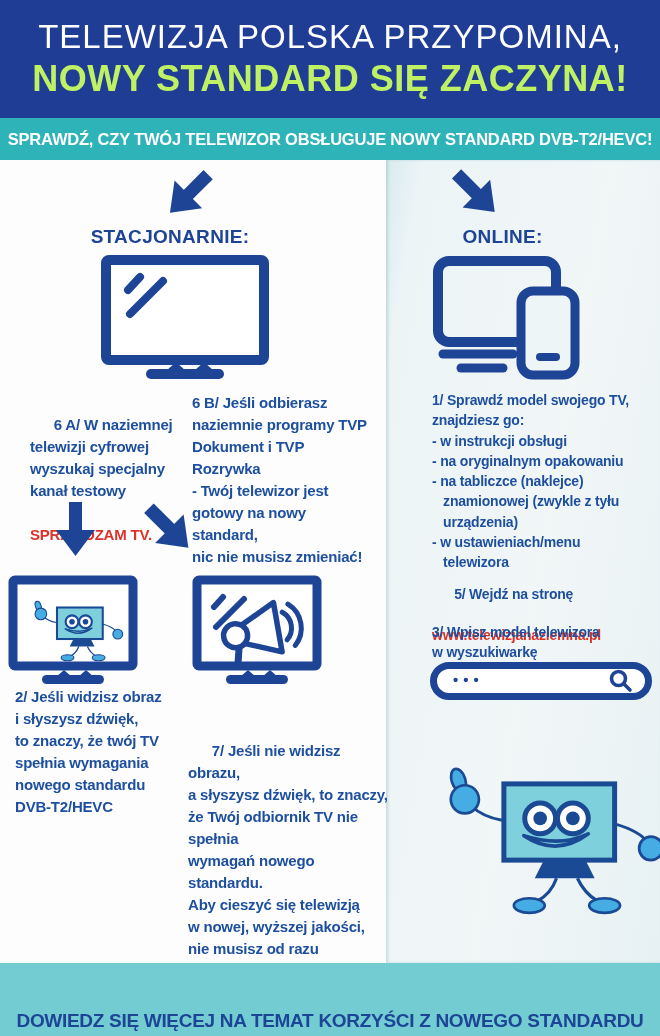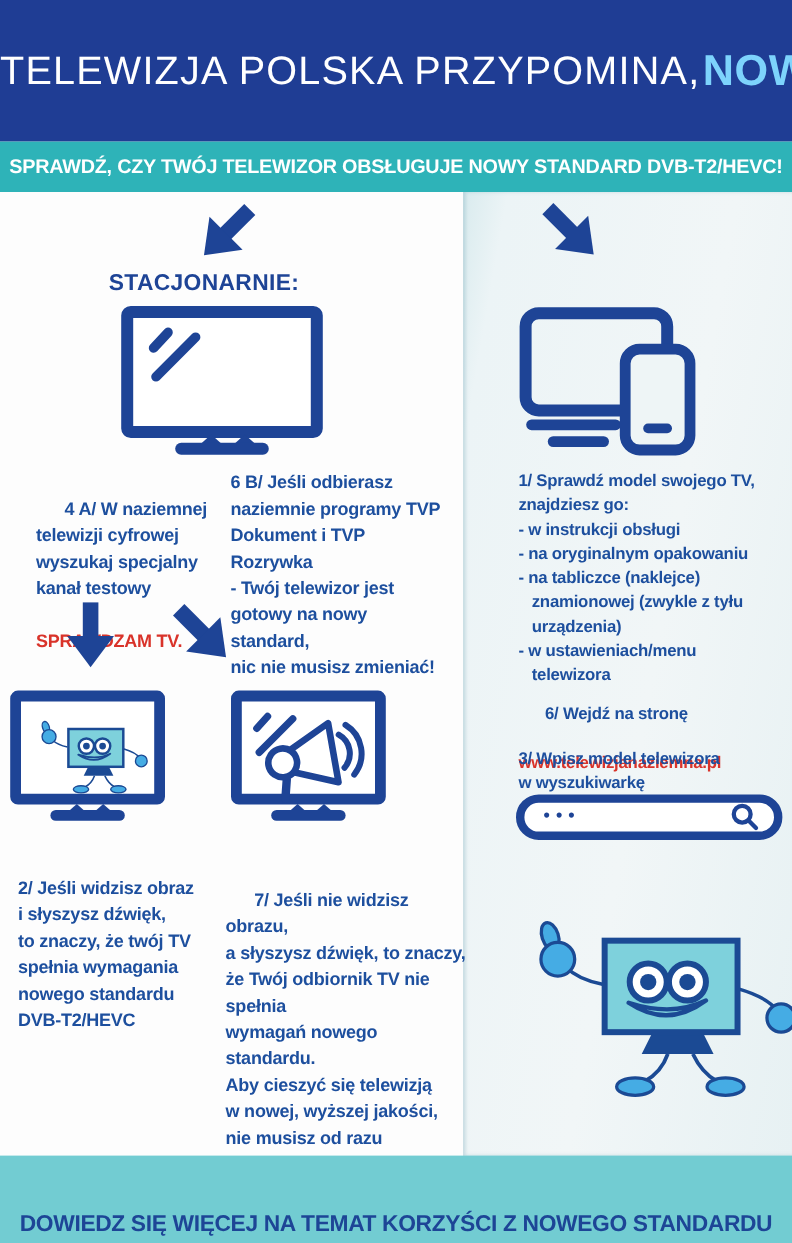"TELEWIZJA POLSKA PRZYPOMINA," .header { flex-direction: row -> column; justify-content: none -> center }
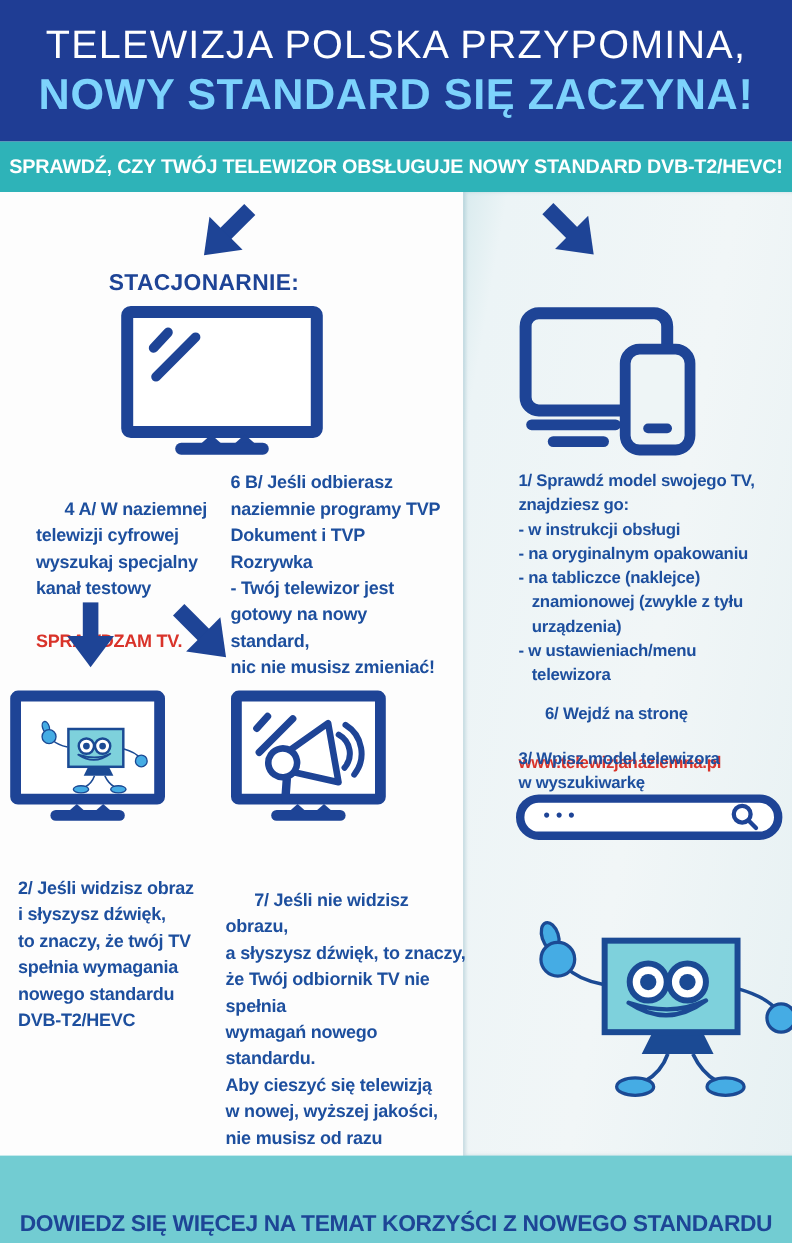"NOWY STANDARD SIĘ ZACZYNA!" .header-line2 { color: #7dd3fc -> #bef264 }
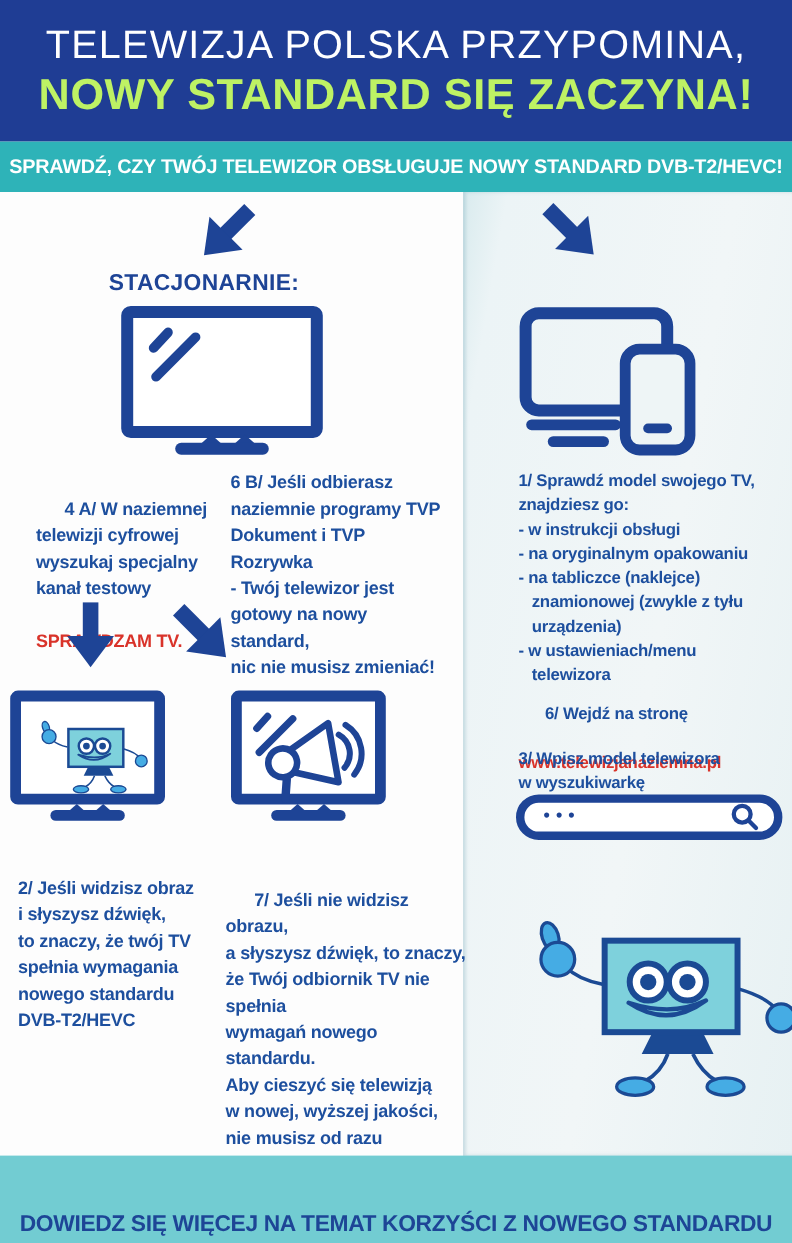"ONLINE:" div.abs { html: none -> <div>ONLINE:</div> }
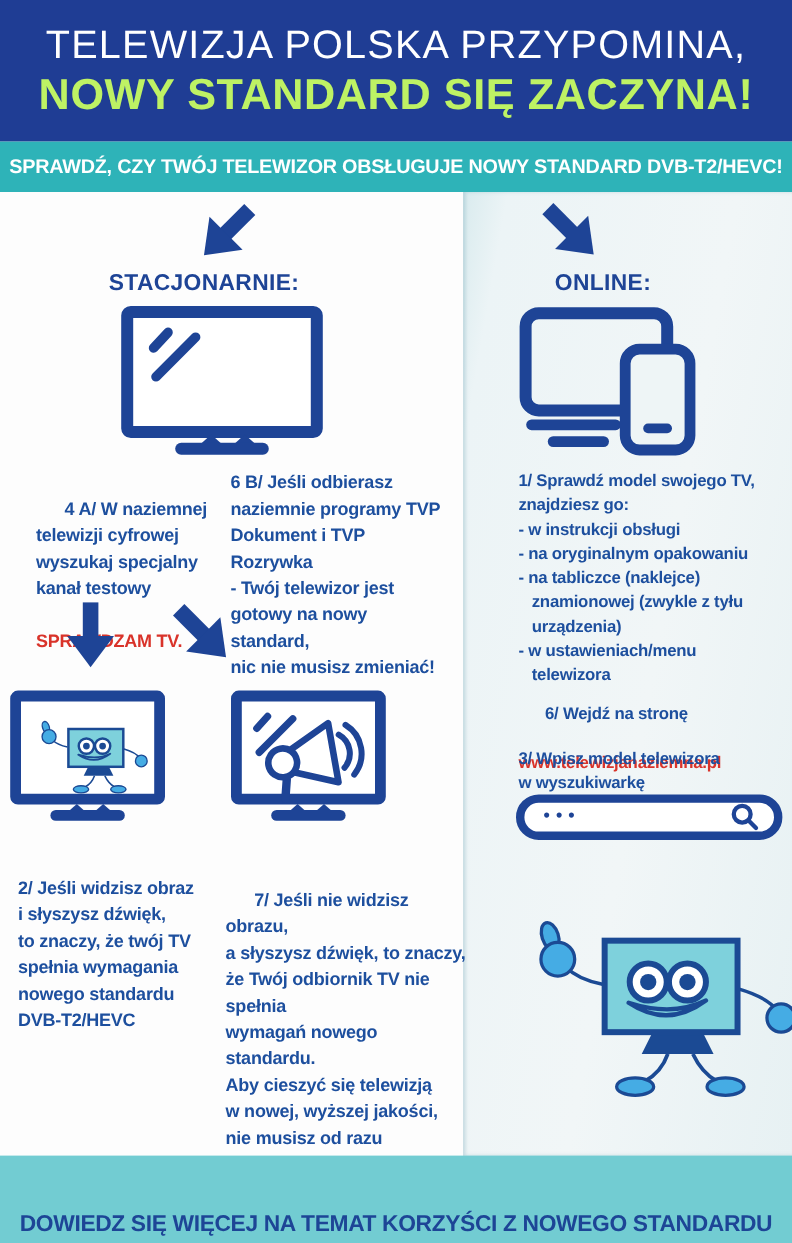"4 A/ W naziemnej" span { text: 4 -> 6 }
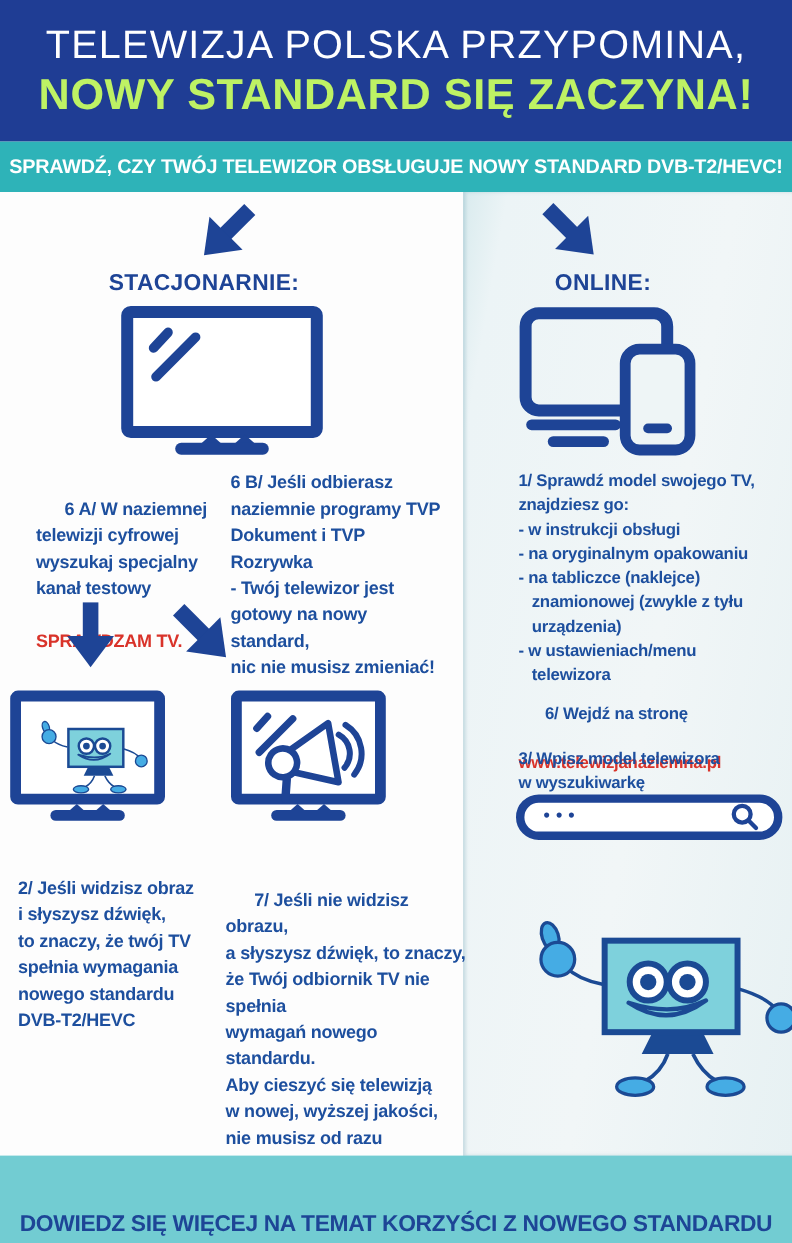"6/ Wejdź na stronę" span { text: 6/ -> 5/ }
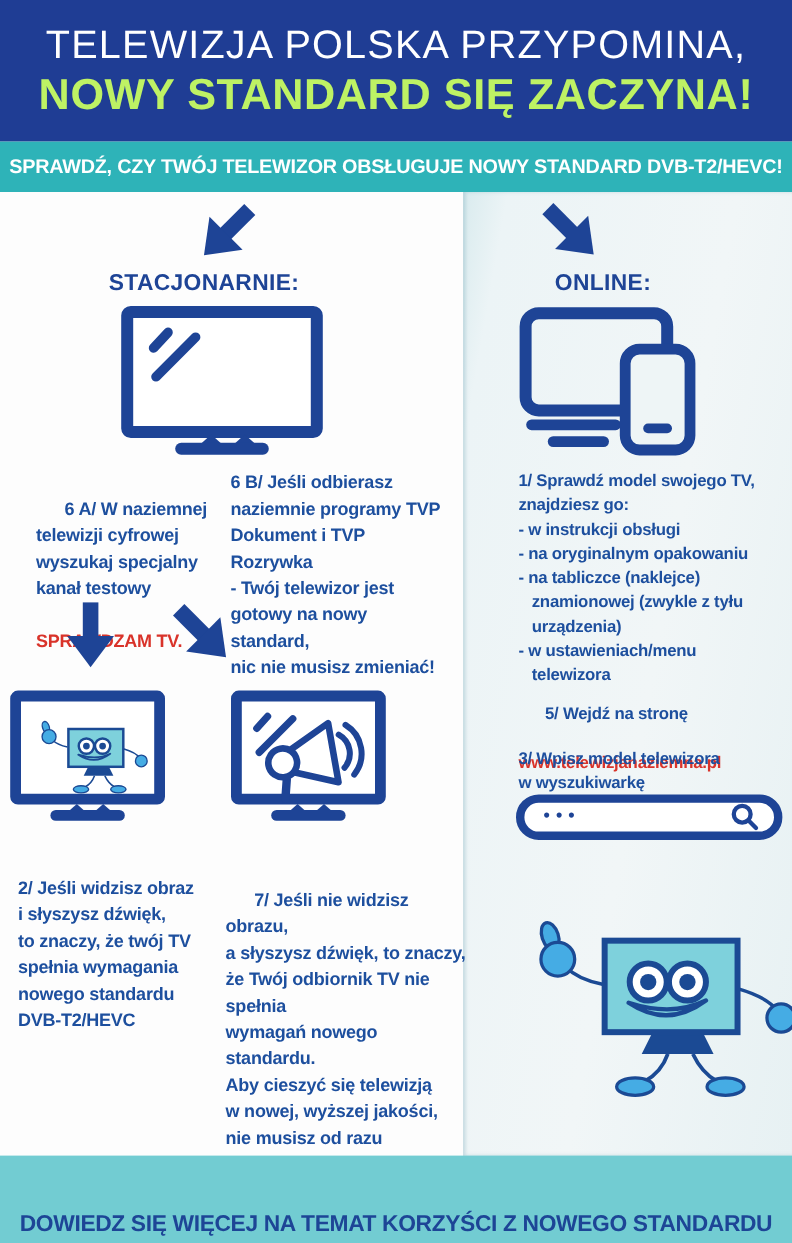"2/ Jeśli widzisz obraz" div.abs { top: 570px -> 526px }
